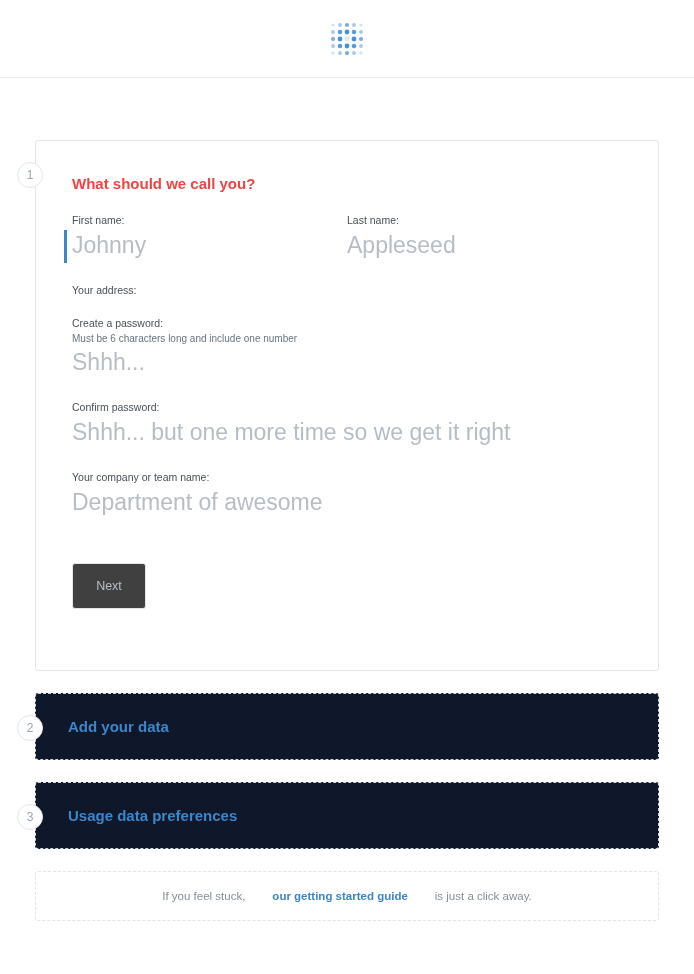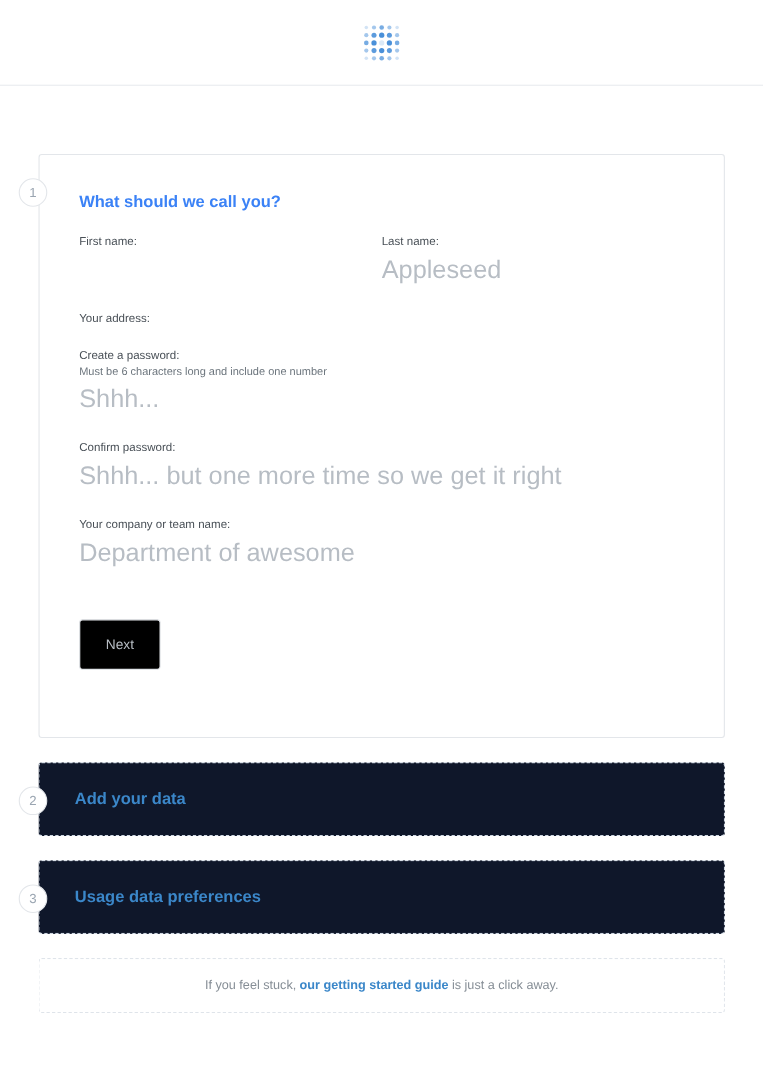"What should we call you?" .step-title { color: #3b82f6 -> #ef4444 }
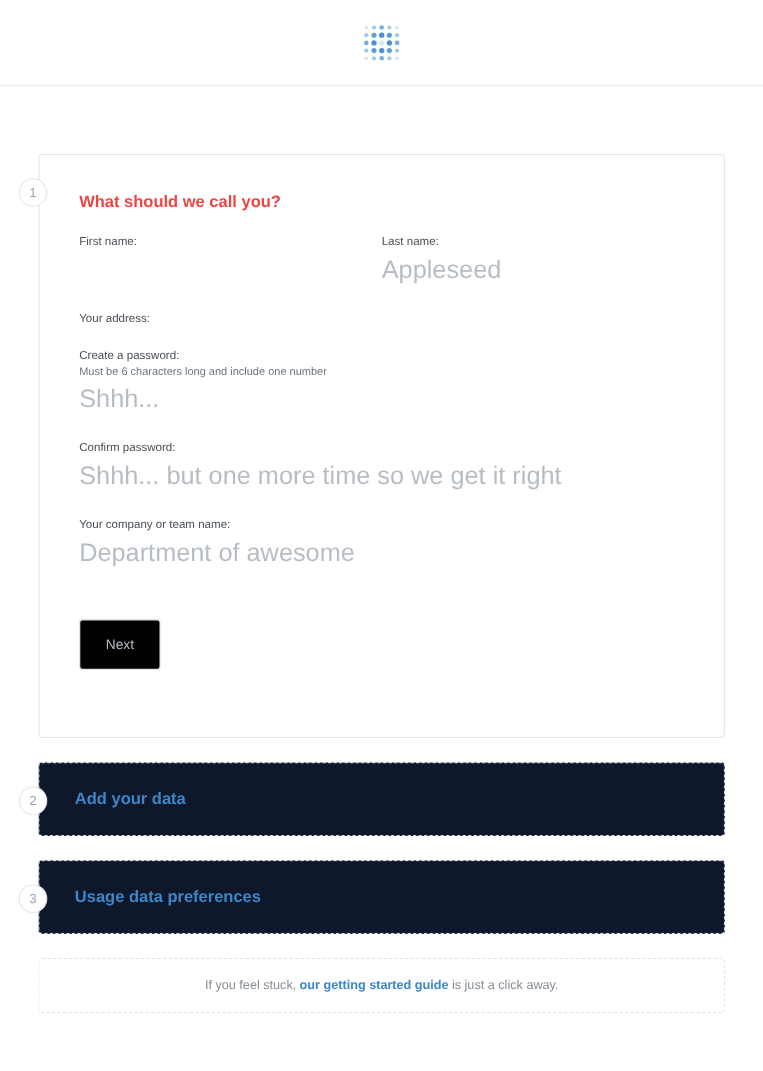"Johnny" div.input-focus { html: none -> <div> <input> </div> }
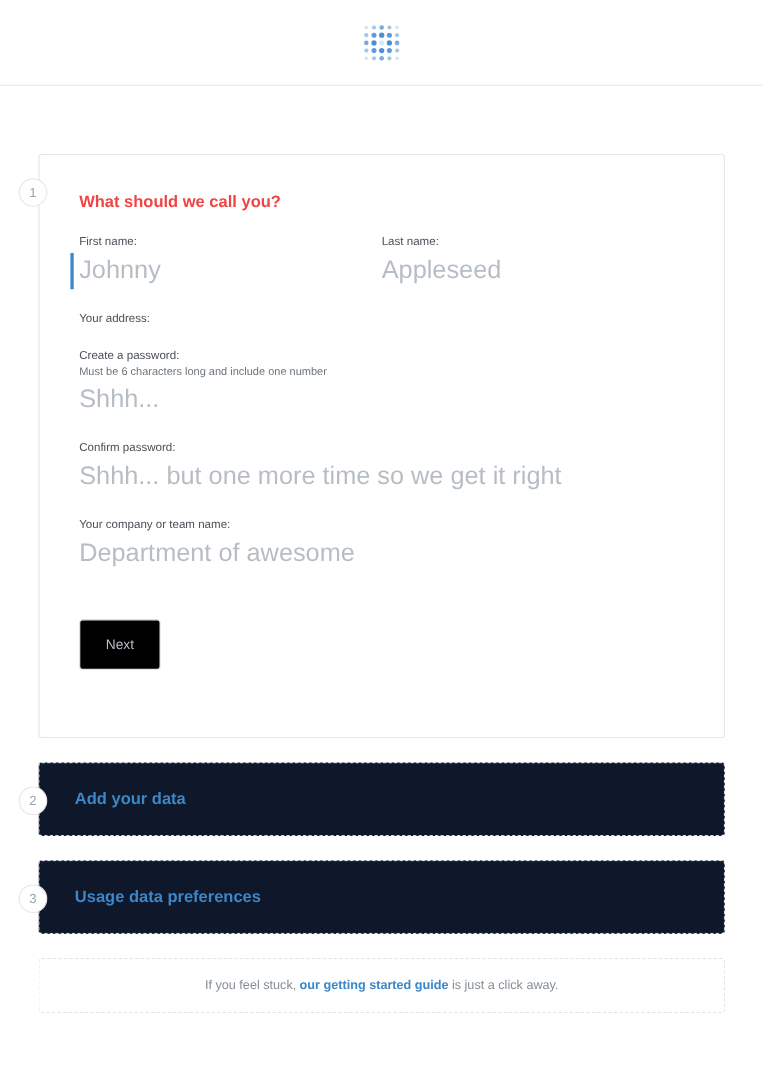"Next" .next-btn { background: #000000 -> #404040 }
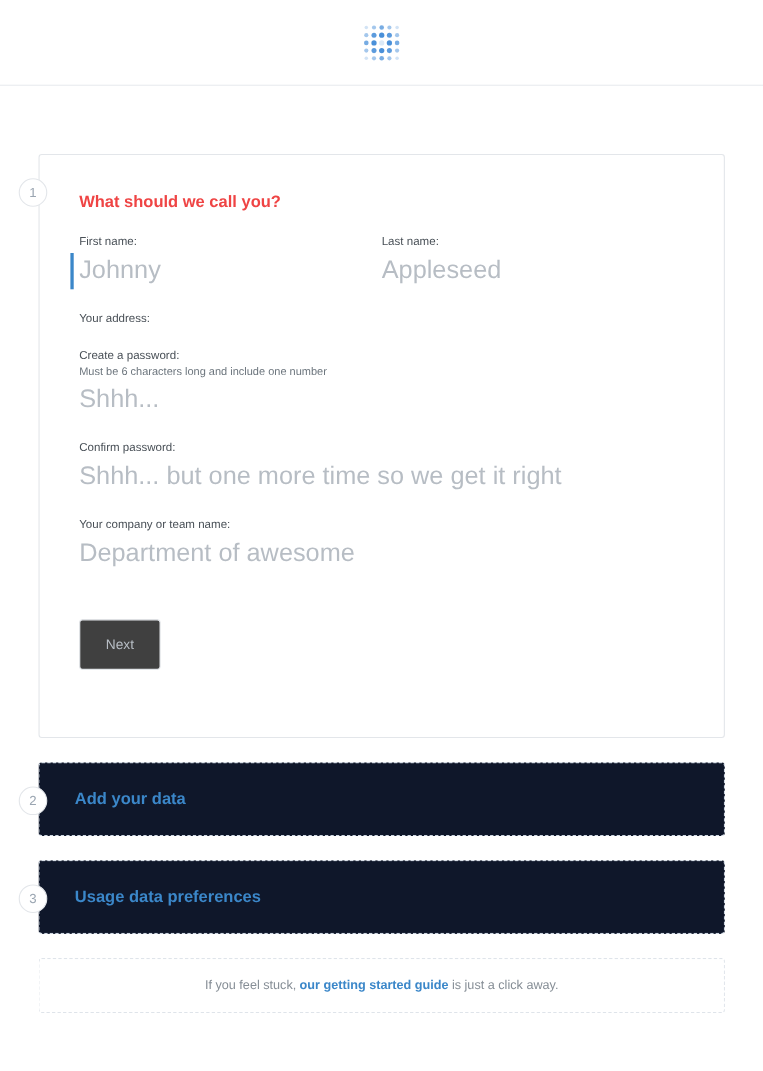"If you feel stuck," .footer-note { gap: none -> 24px }
